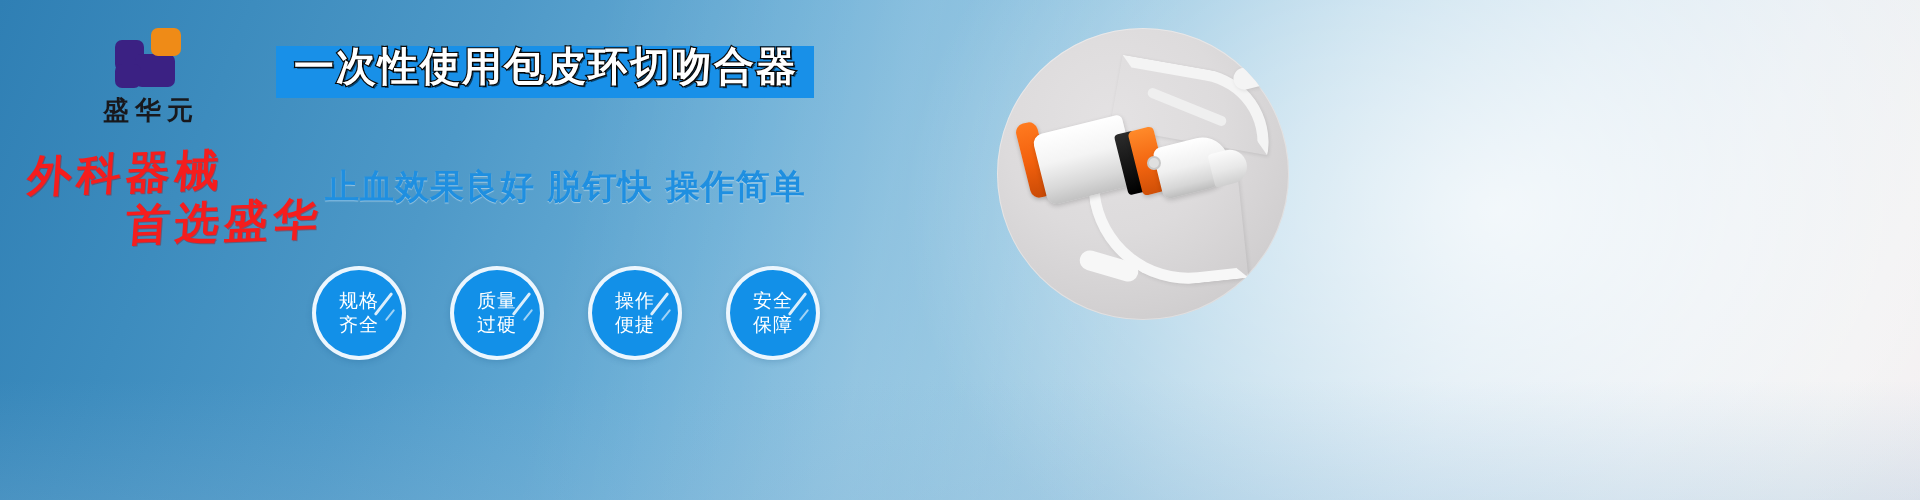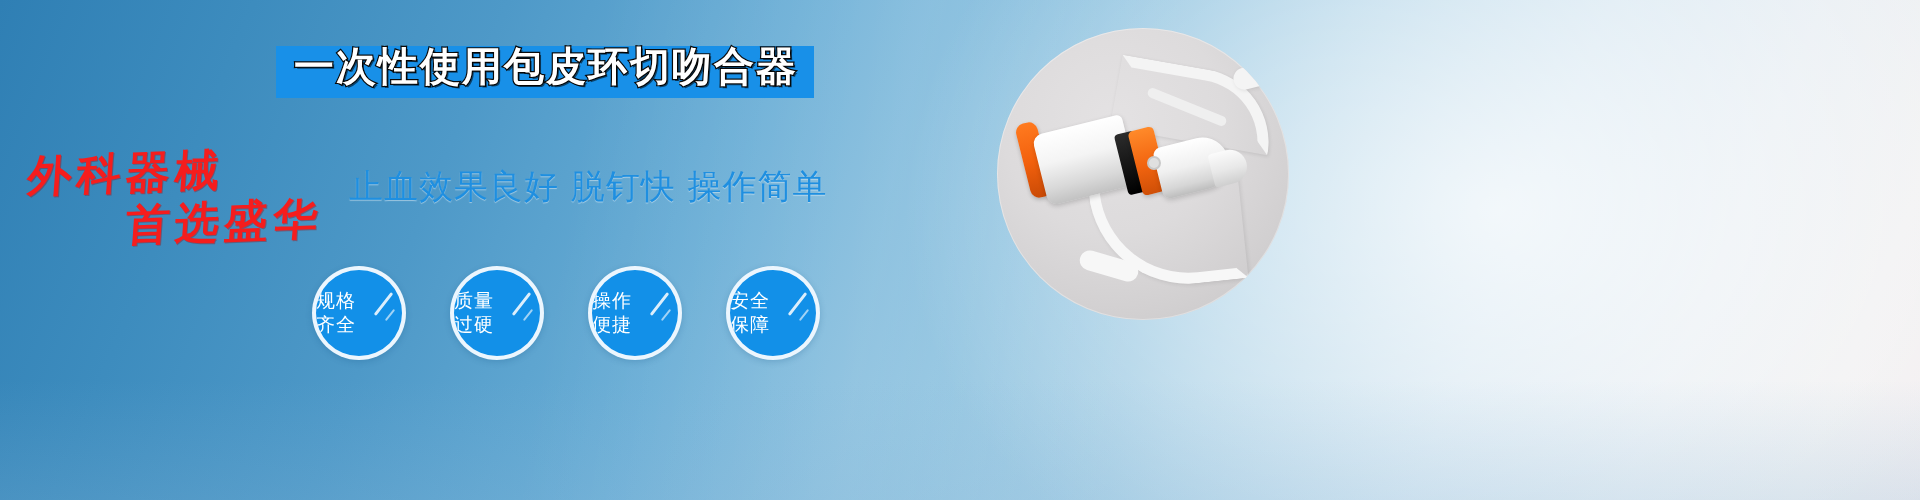"盛华元" div.logo-block { html: none -> <div> <div> <i></i> <i></i> <i></i> <i></i> </div> <div>盛华元</div> </div> }
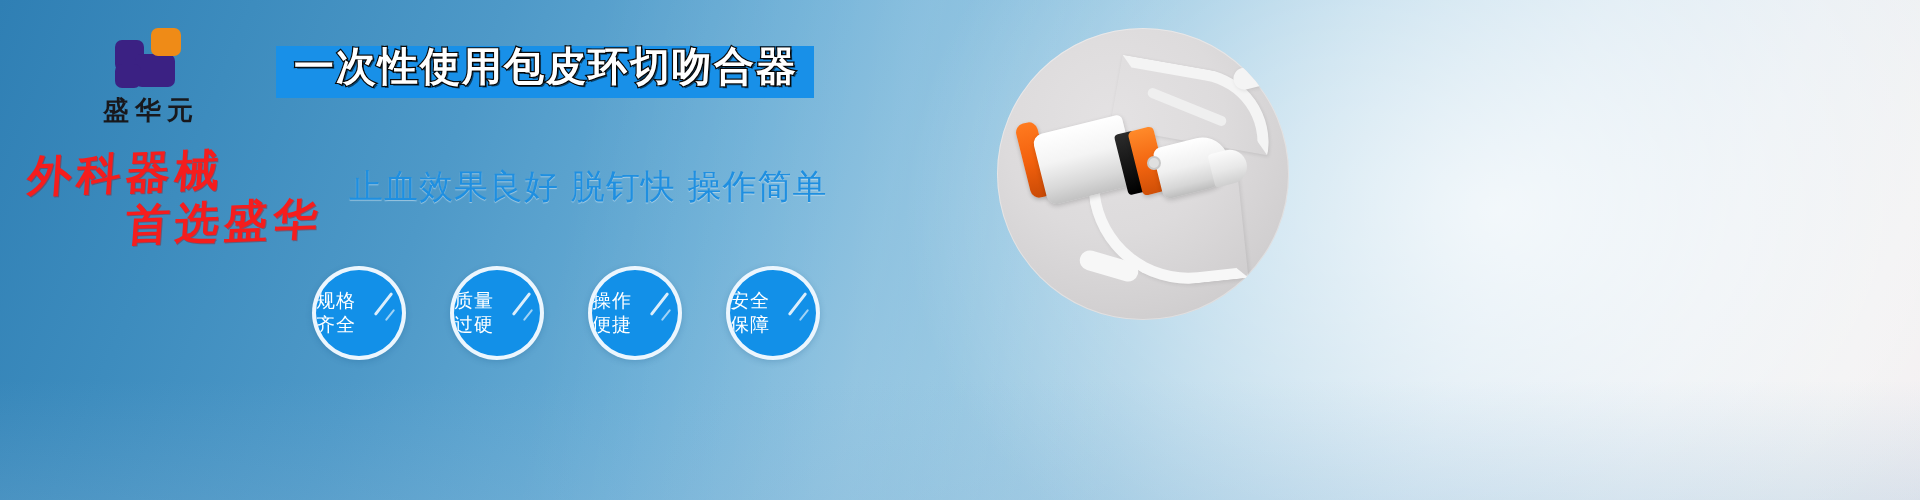"止血效果良好 脱钉快 操作简单" .subtitle { font-weight: 400 -> 700; left: 349px -> 325px }
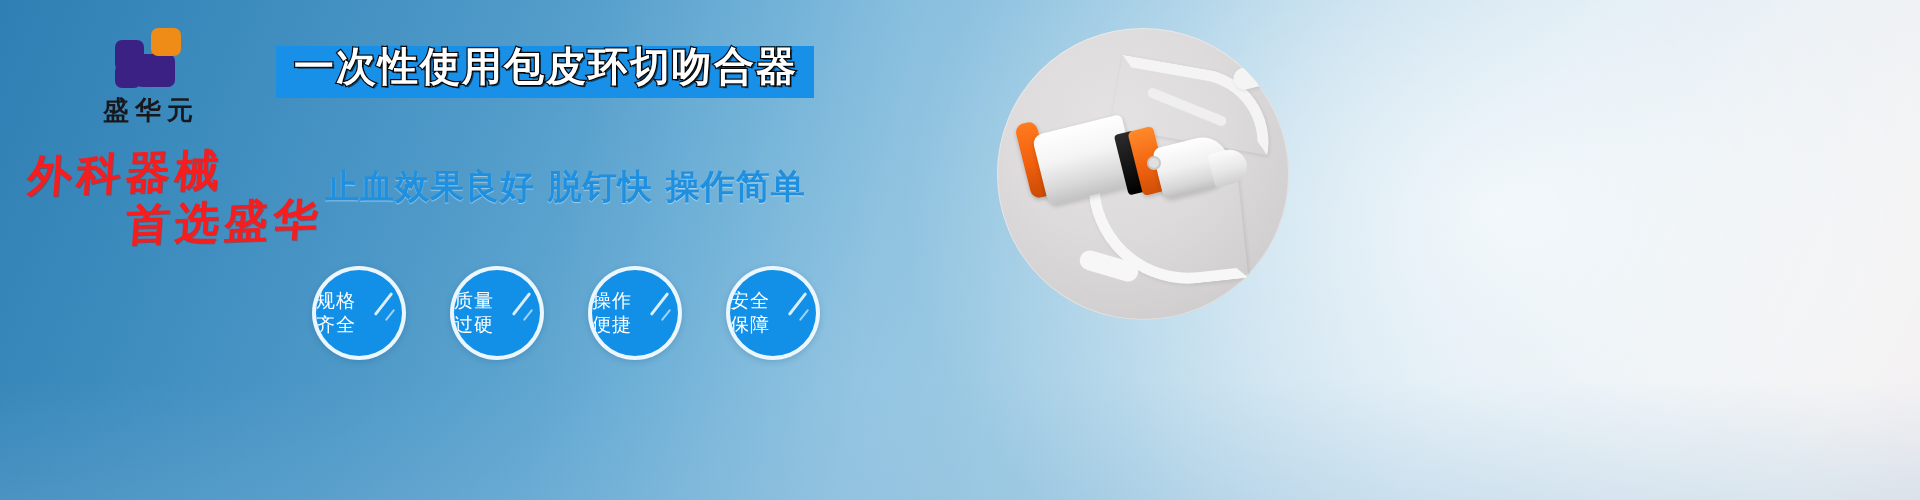"规格" .feature { align-items: none -> center }
